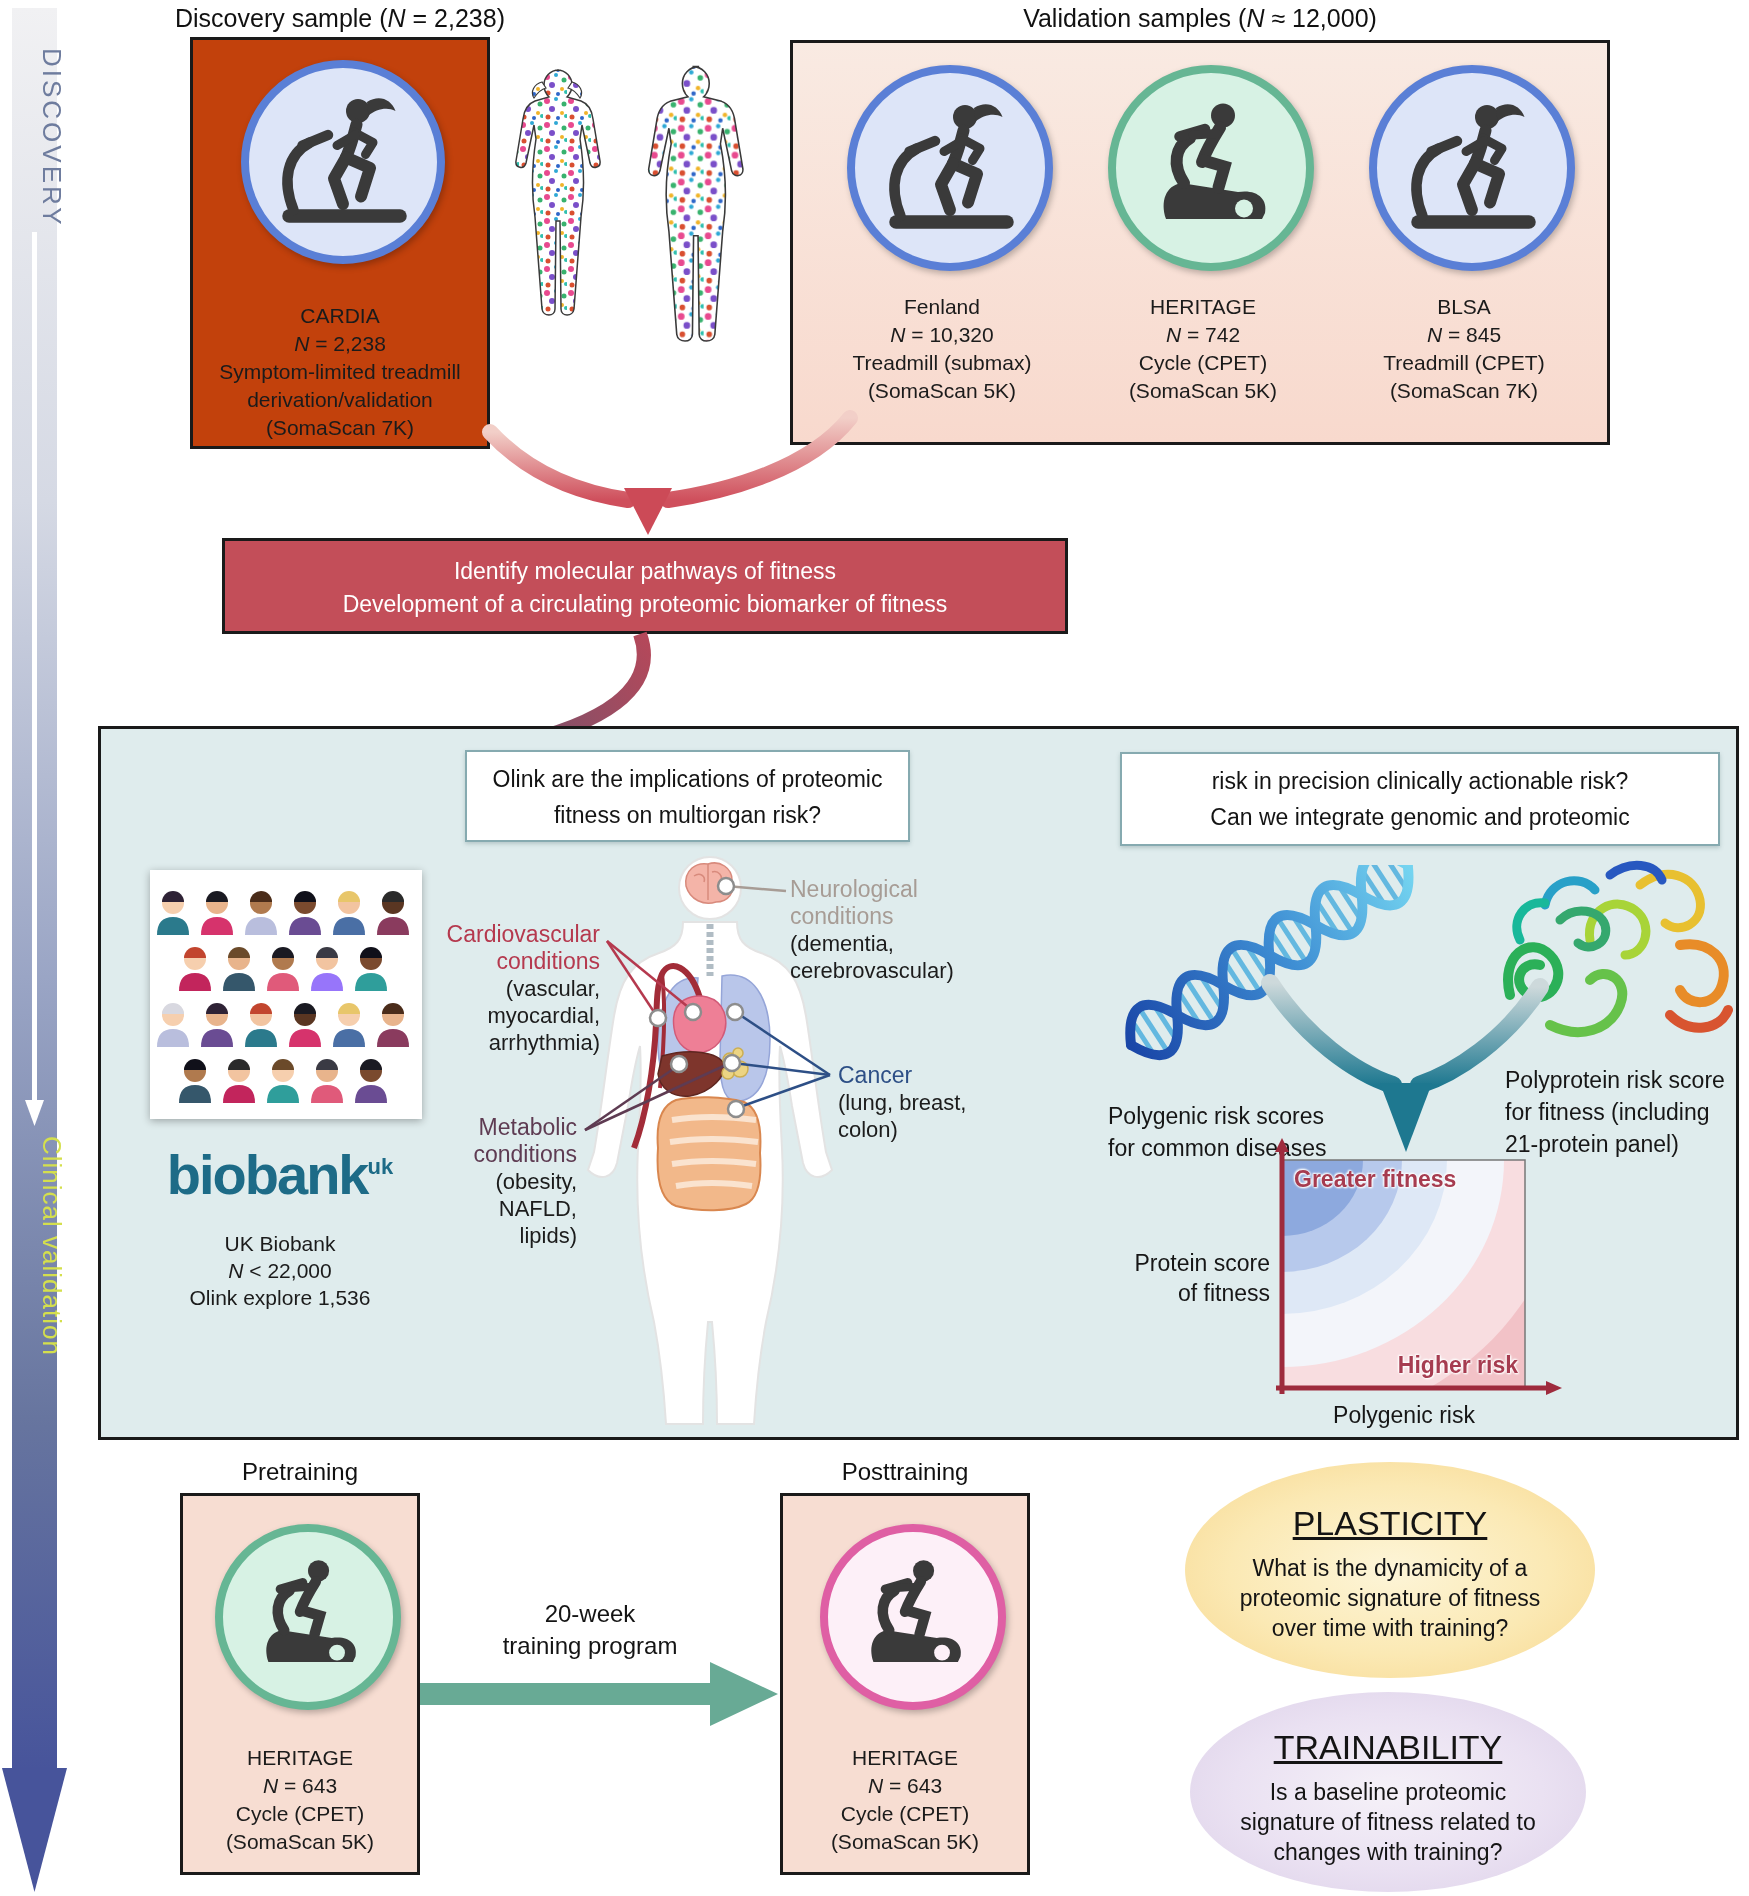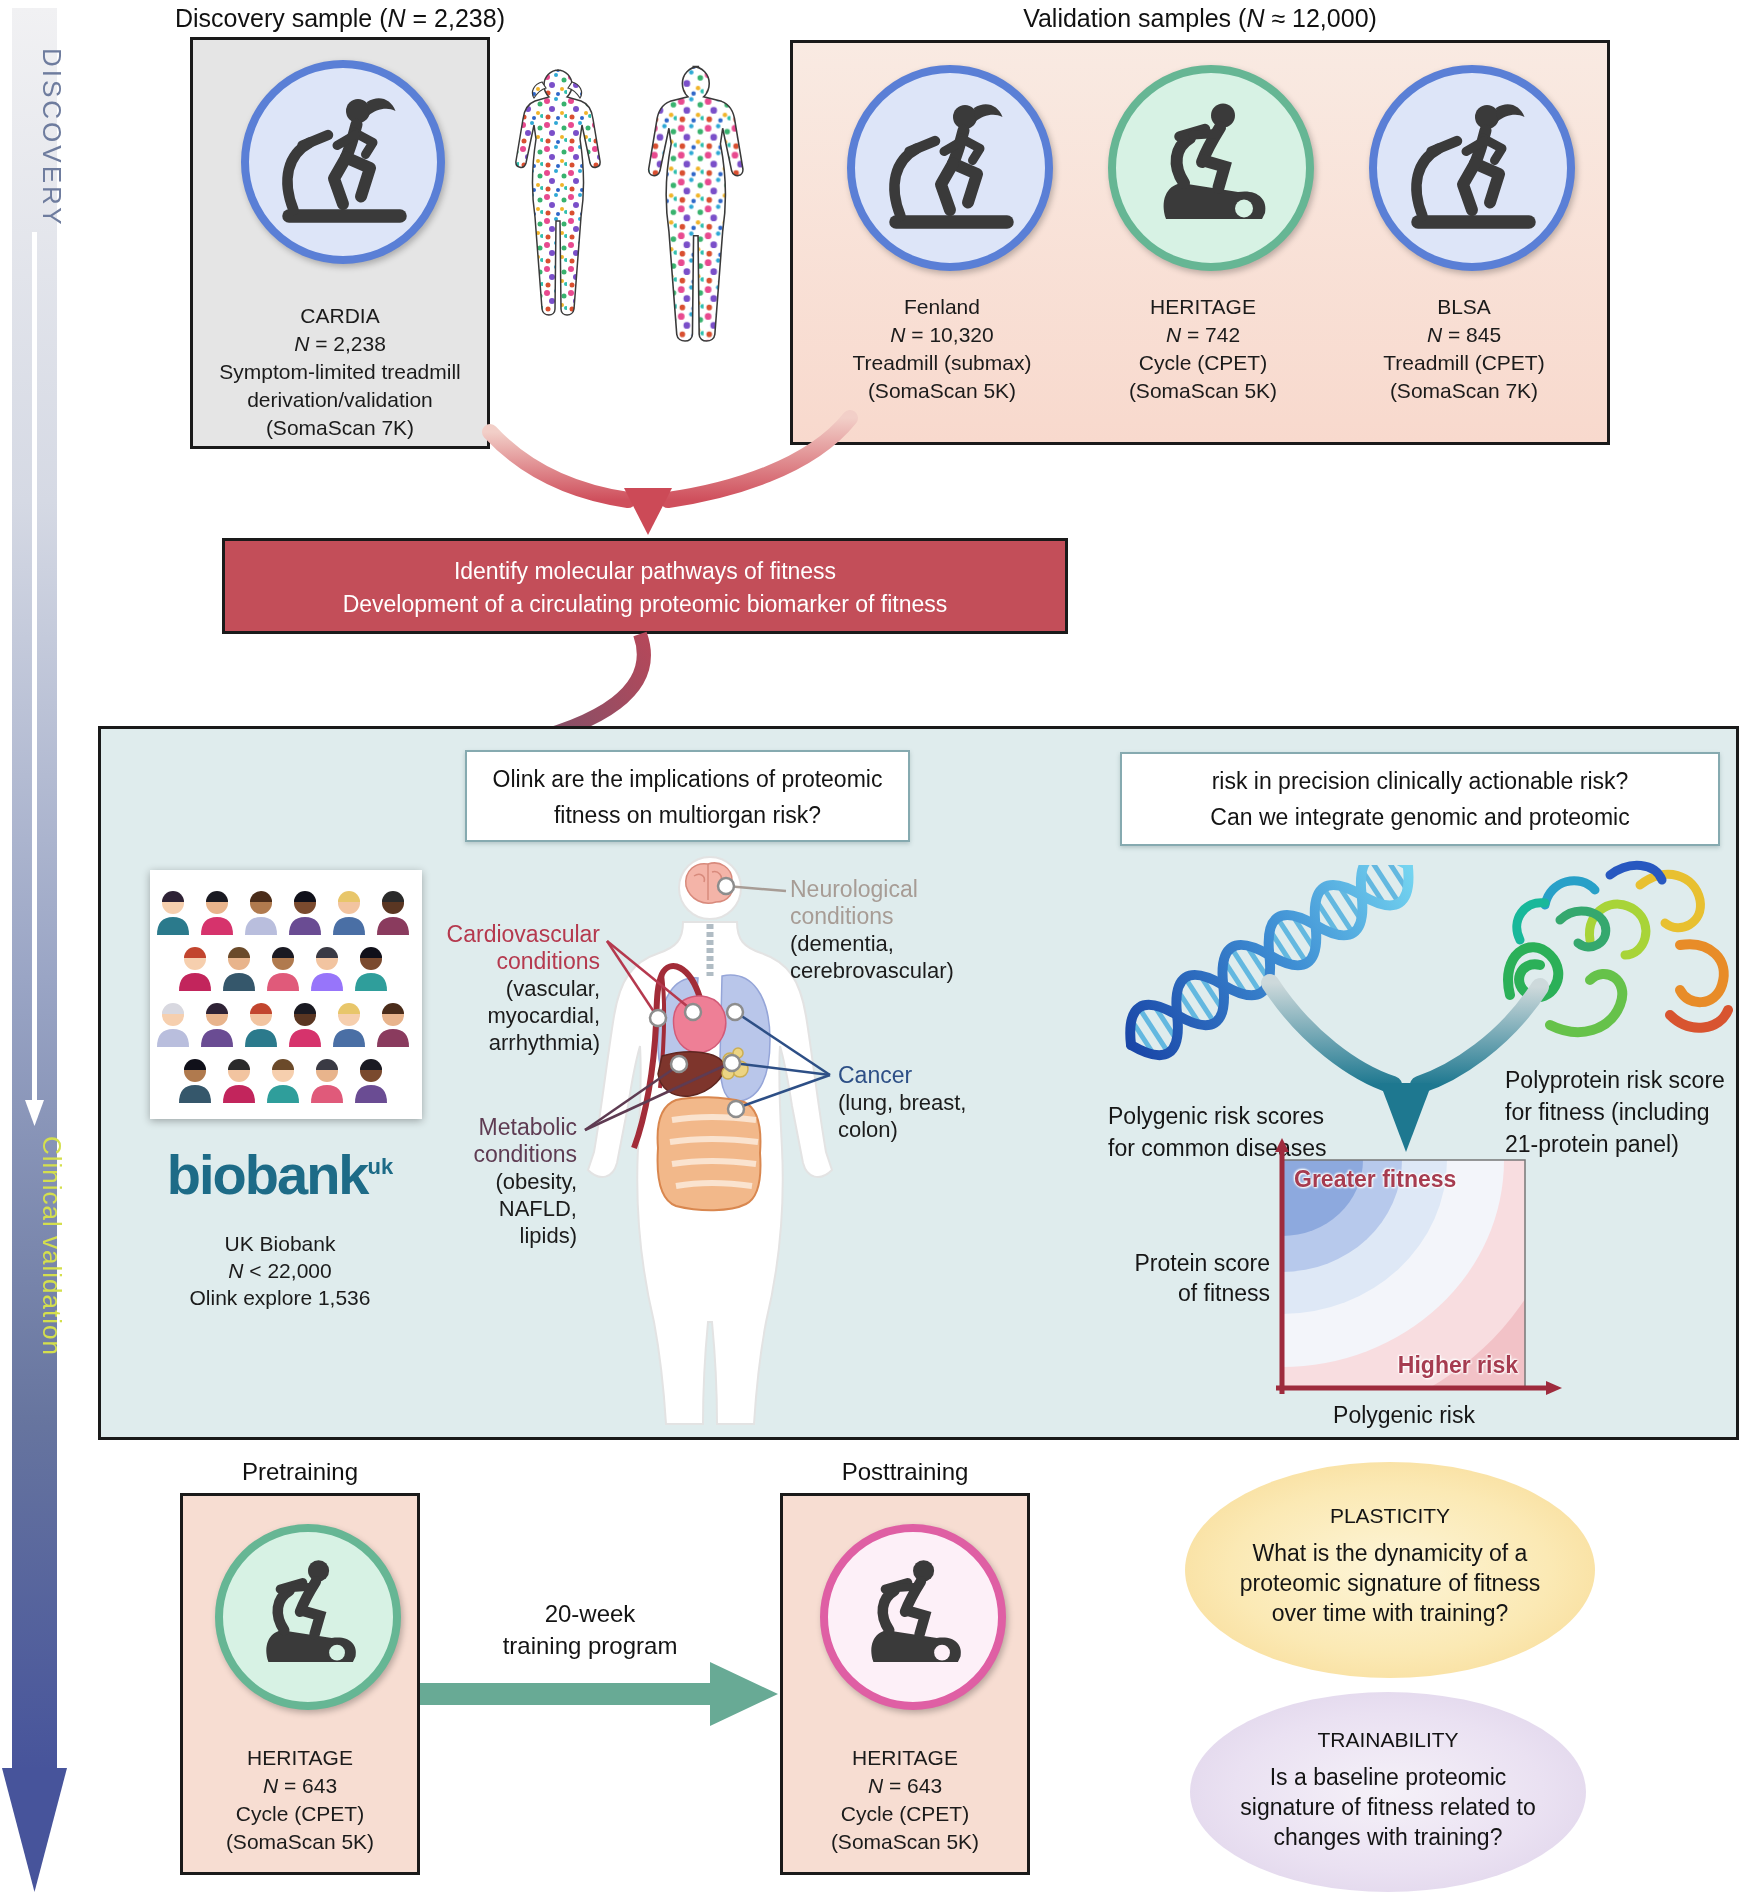"CARDIA" .disc-box { background: #e5e5e5 -> #c2410c }
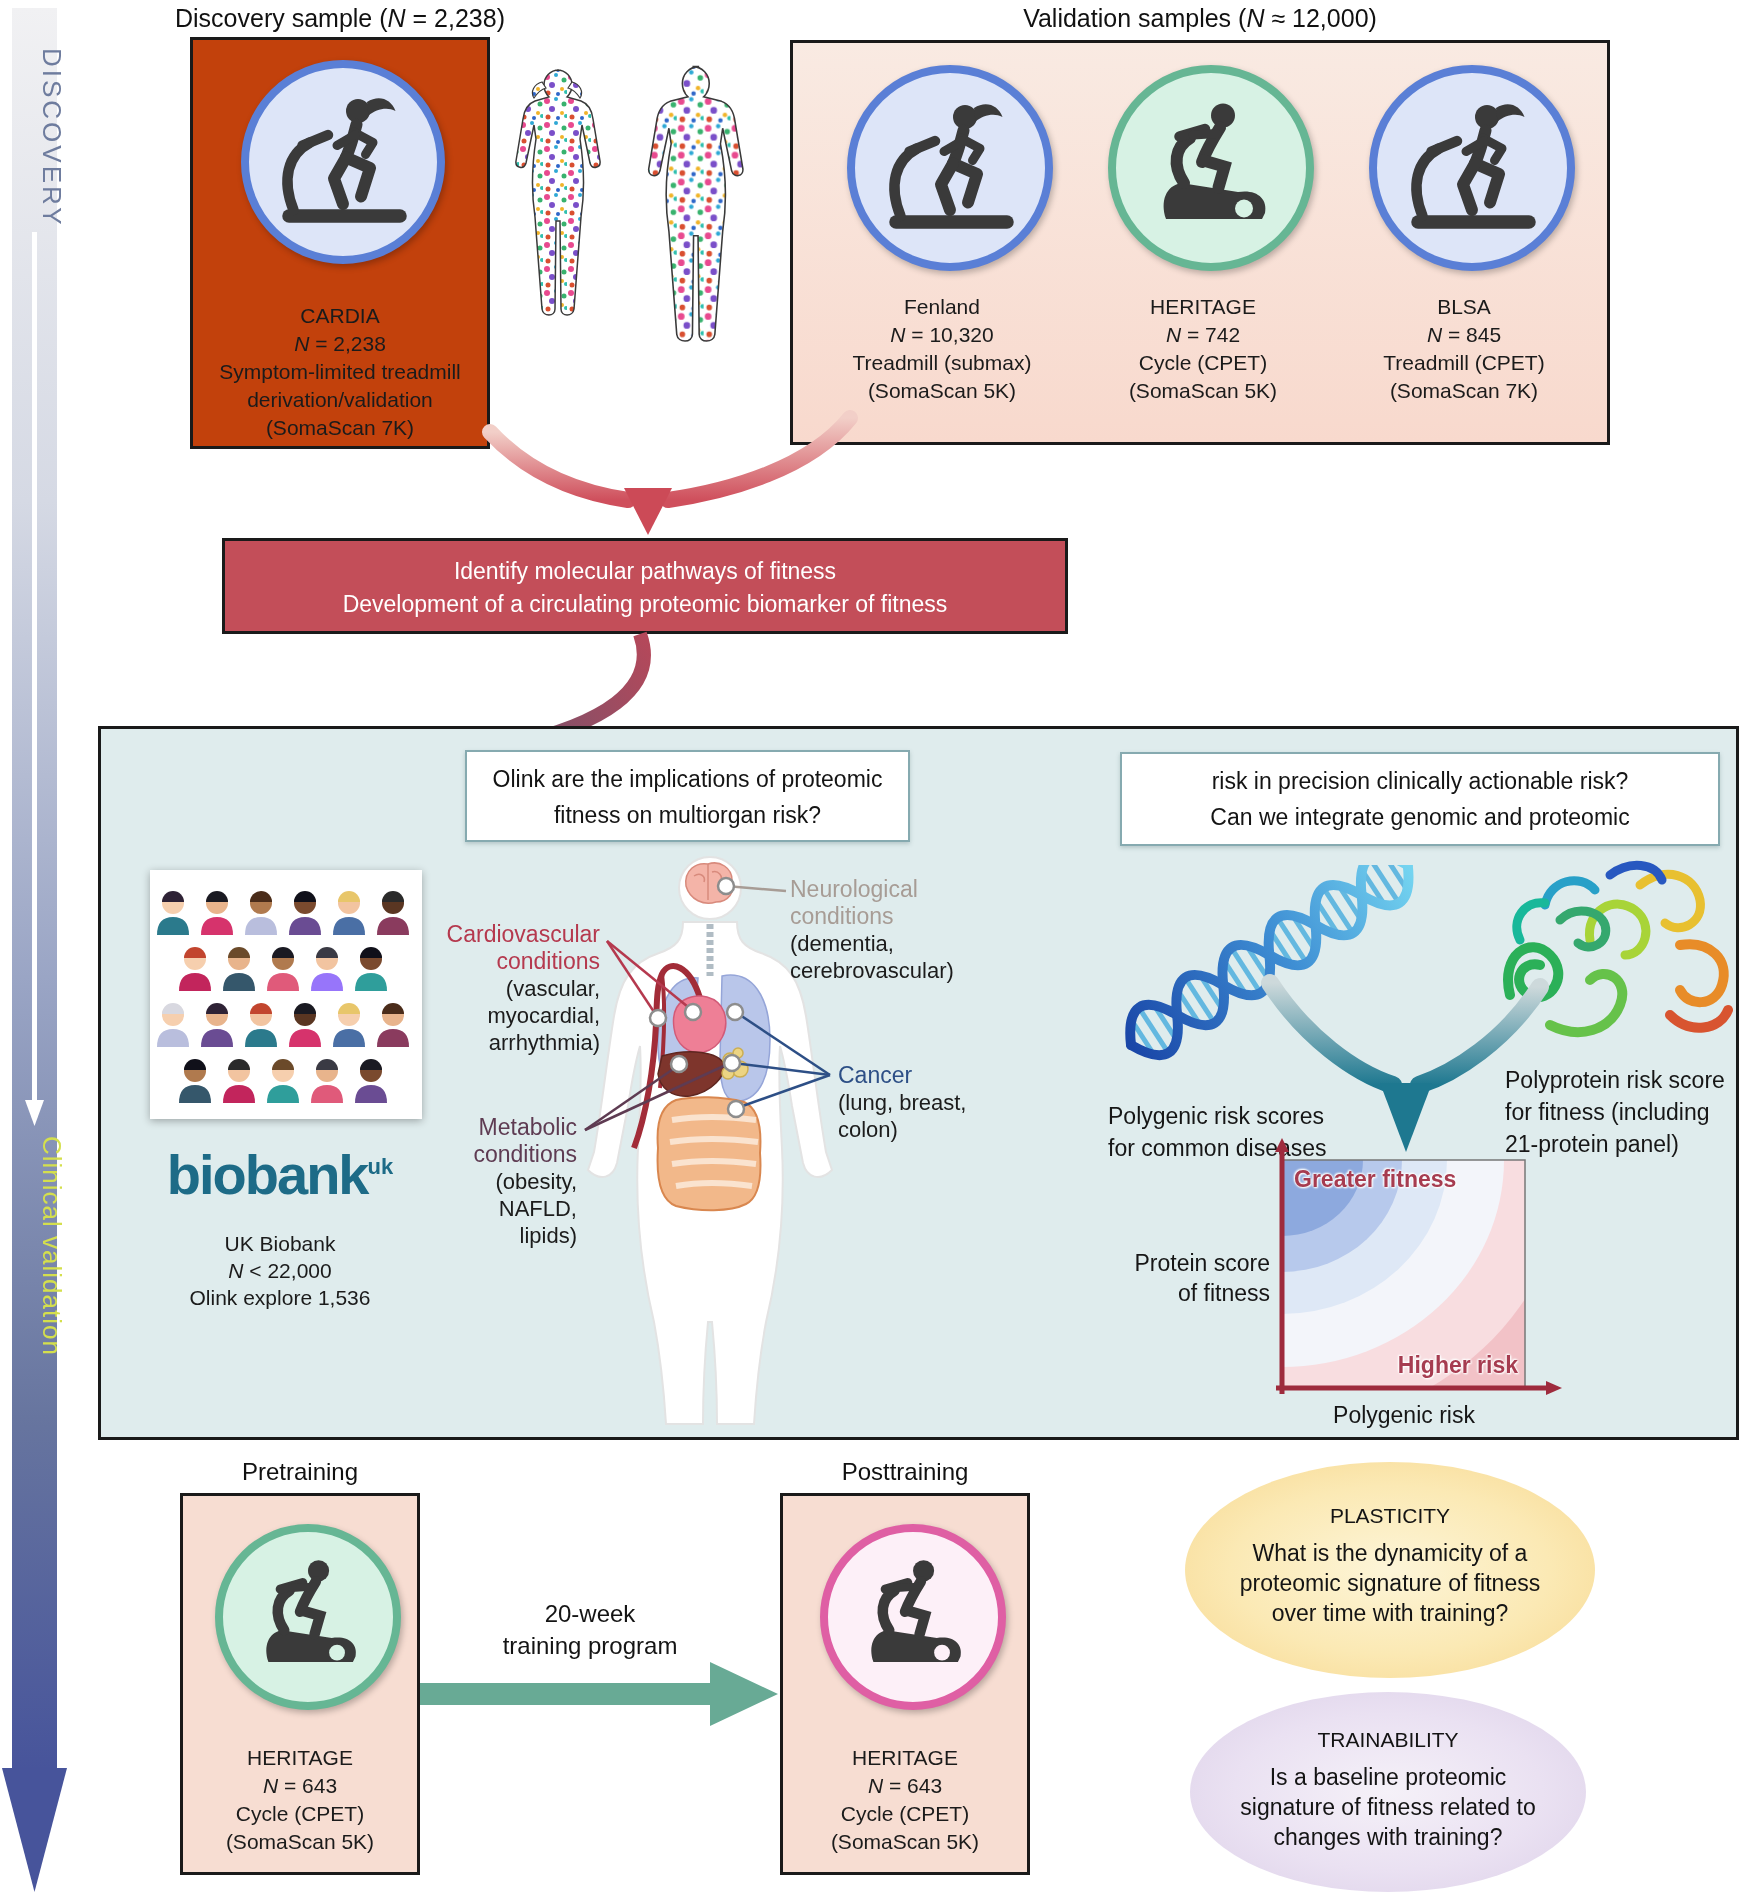"PLASTICITY" .oval .ot { font-size: 21px -> 34px; text-decoration: none -> underline }
